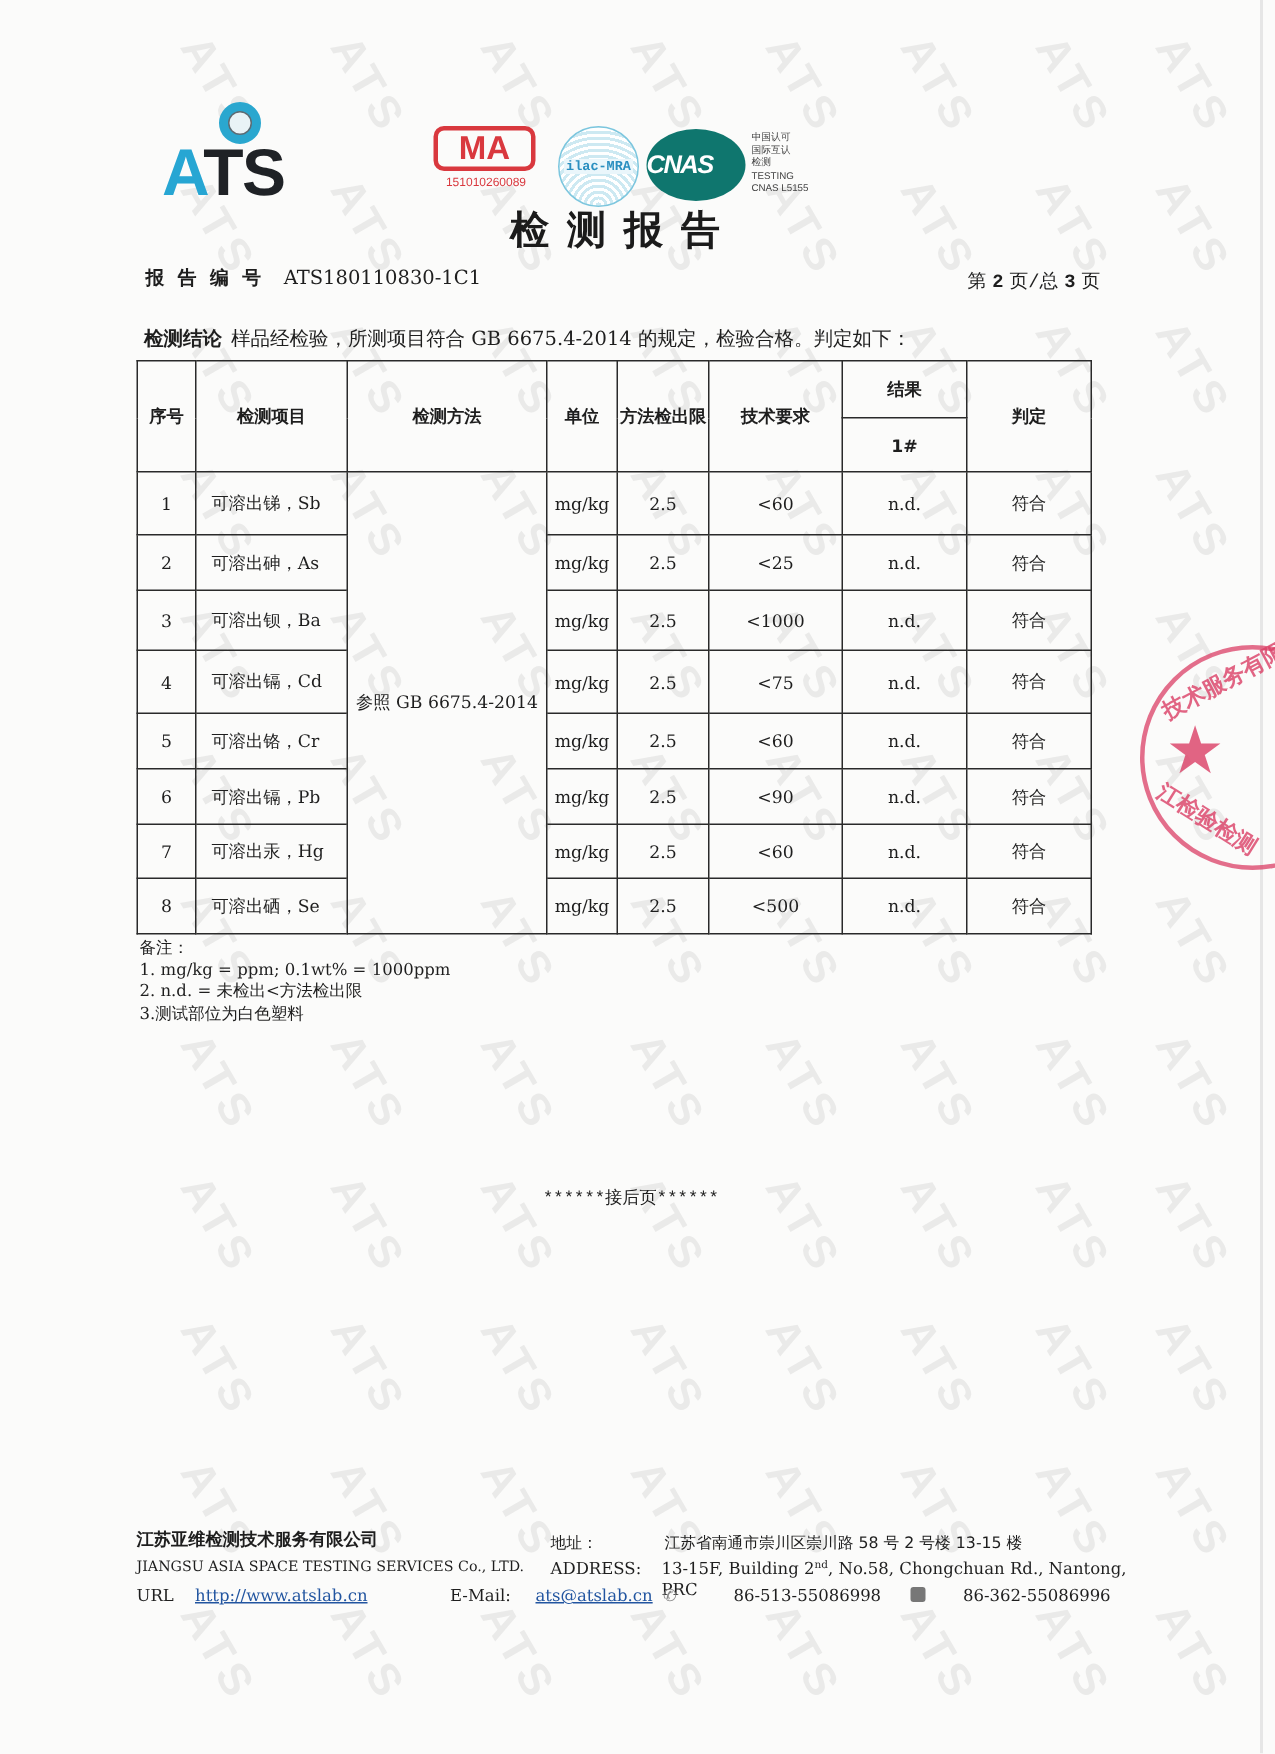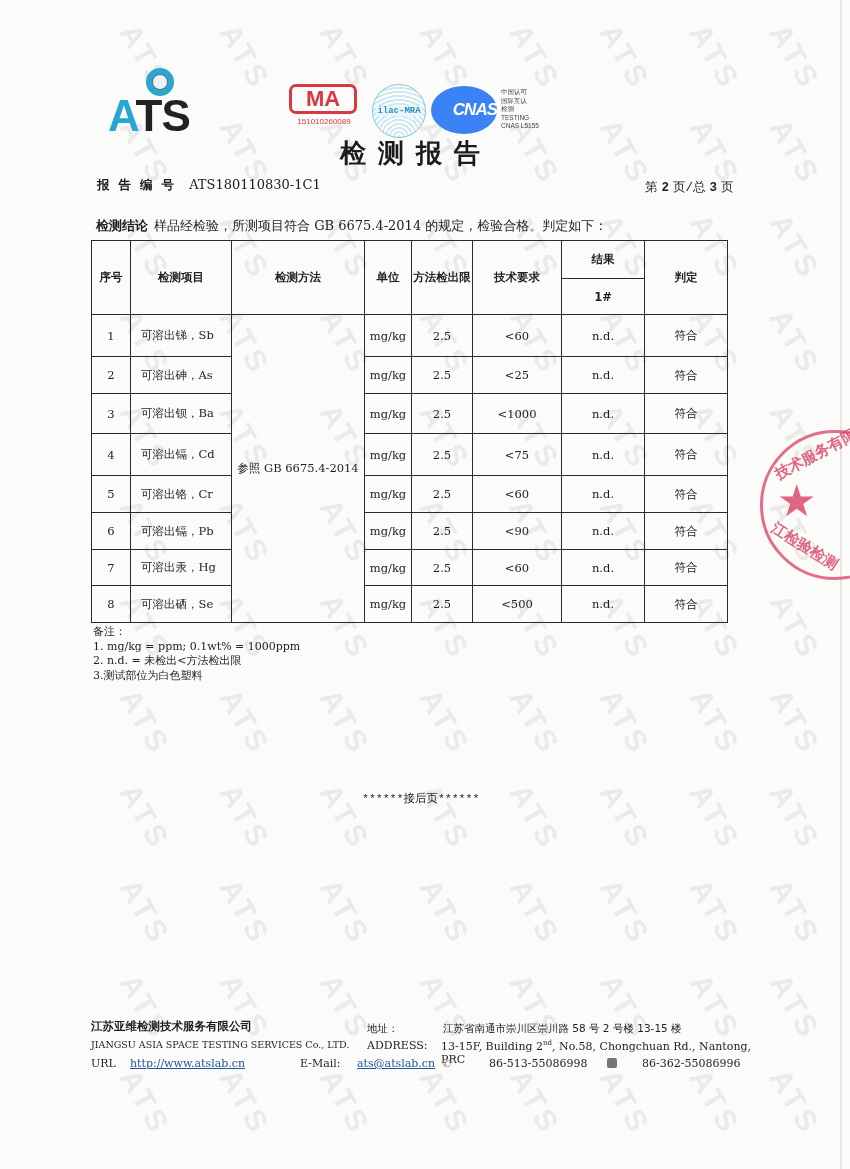"CNAS" .cnas-logo { background: #3b82f6 -> #0f766e; justify-content: flex-end -> flex-start }
